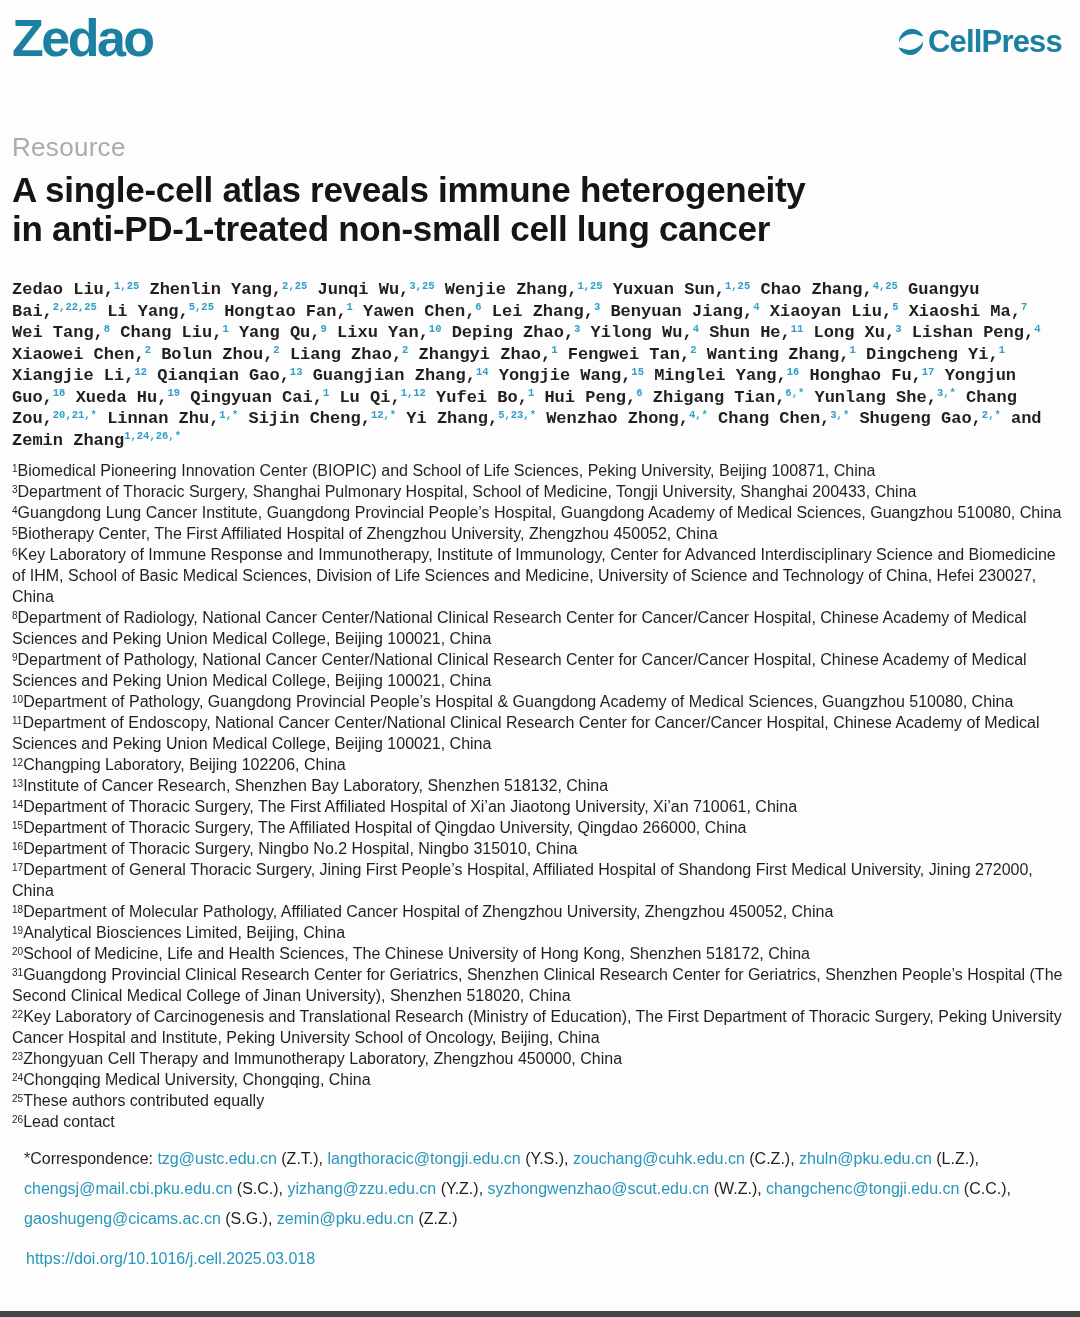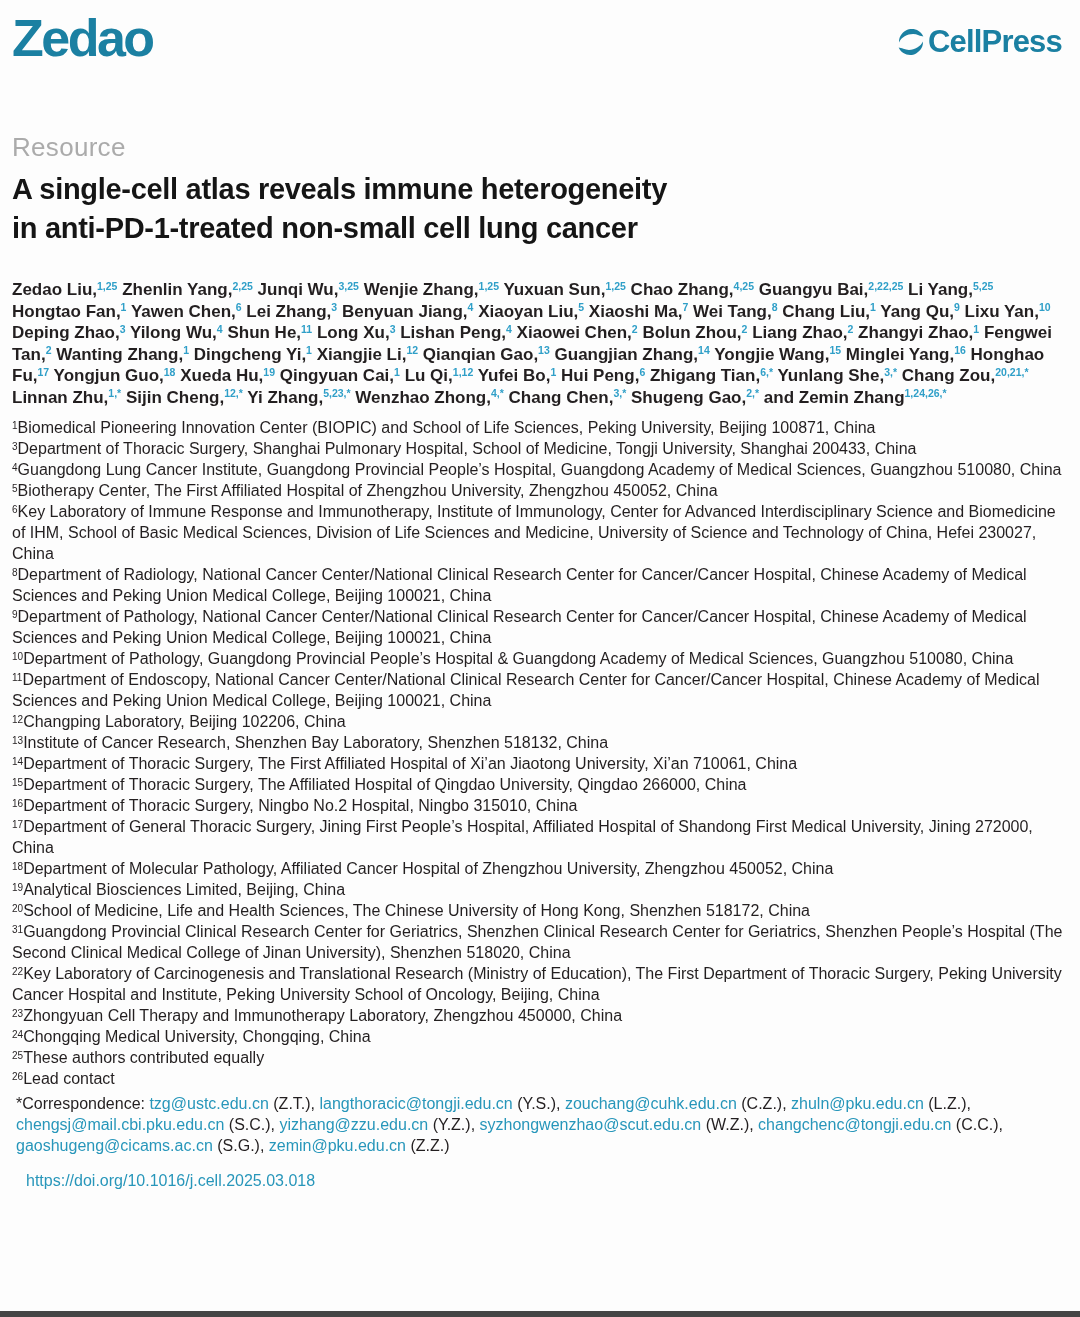"A single-cell atlas reveals immune" .paper-title { font-size: 29px -> 35px }
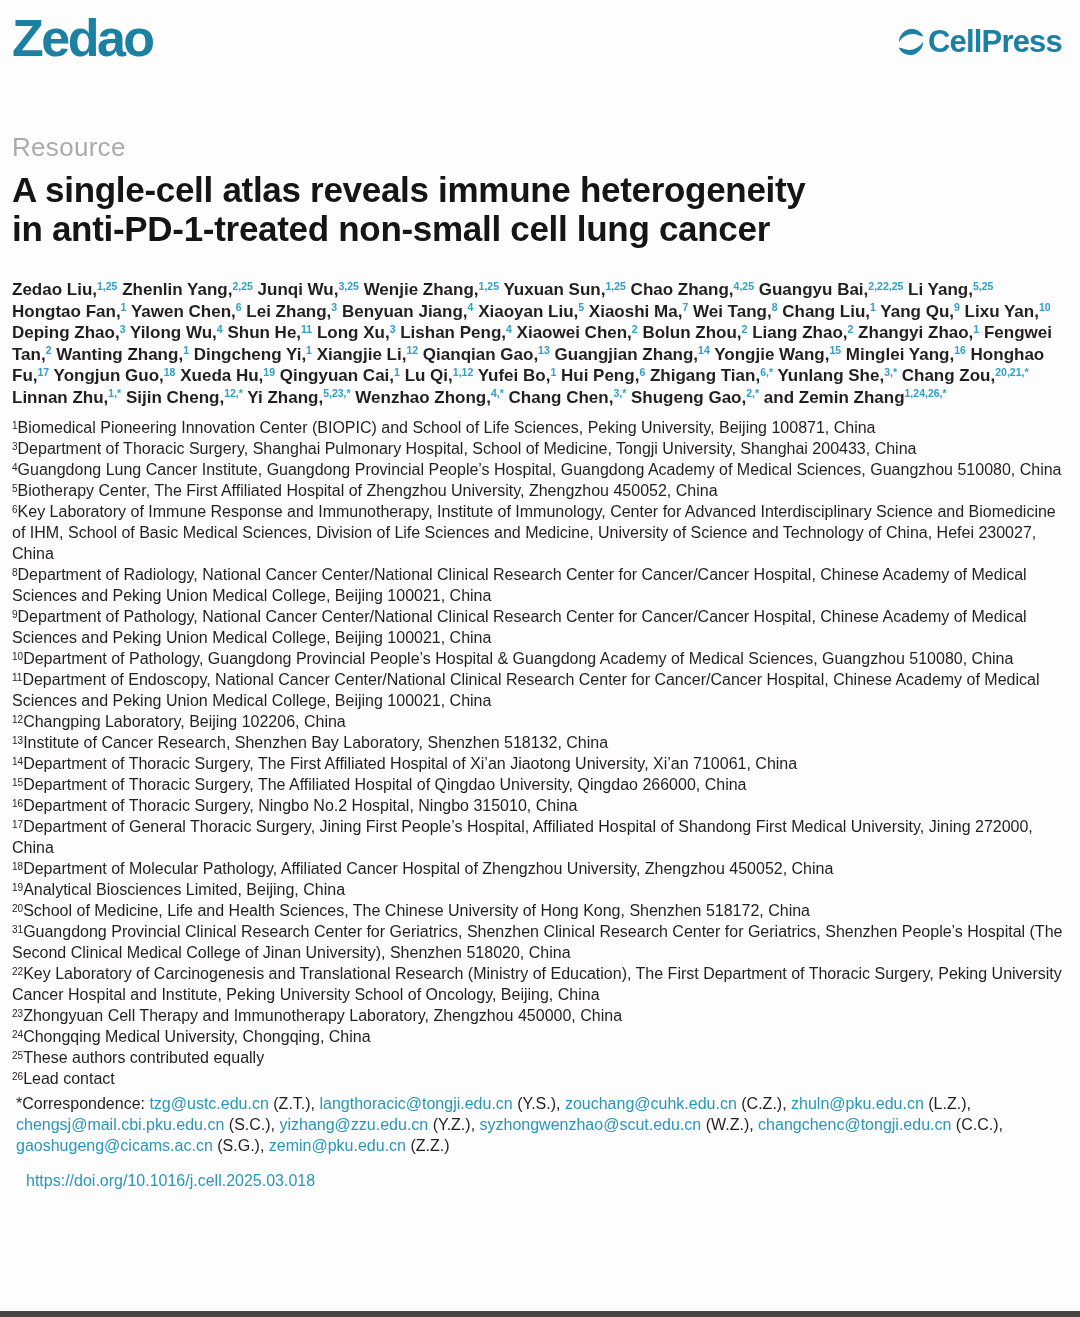"Zedao Liu,1,25 Zhenlin Yang,2,25 Junqi" .authors { font-family: none -> Liberation Mono, monospace }
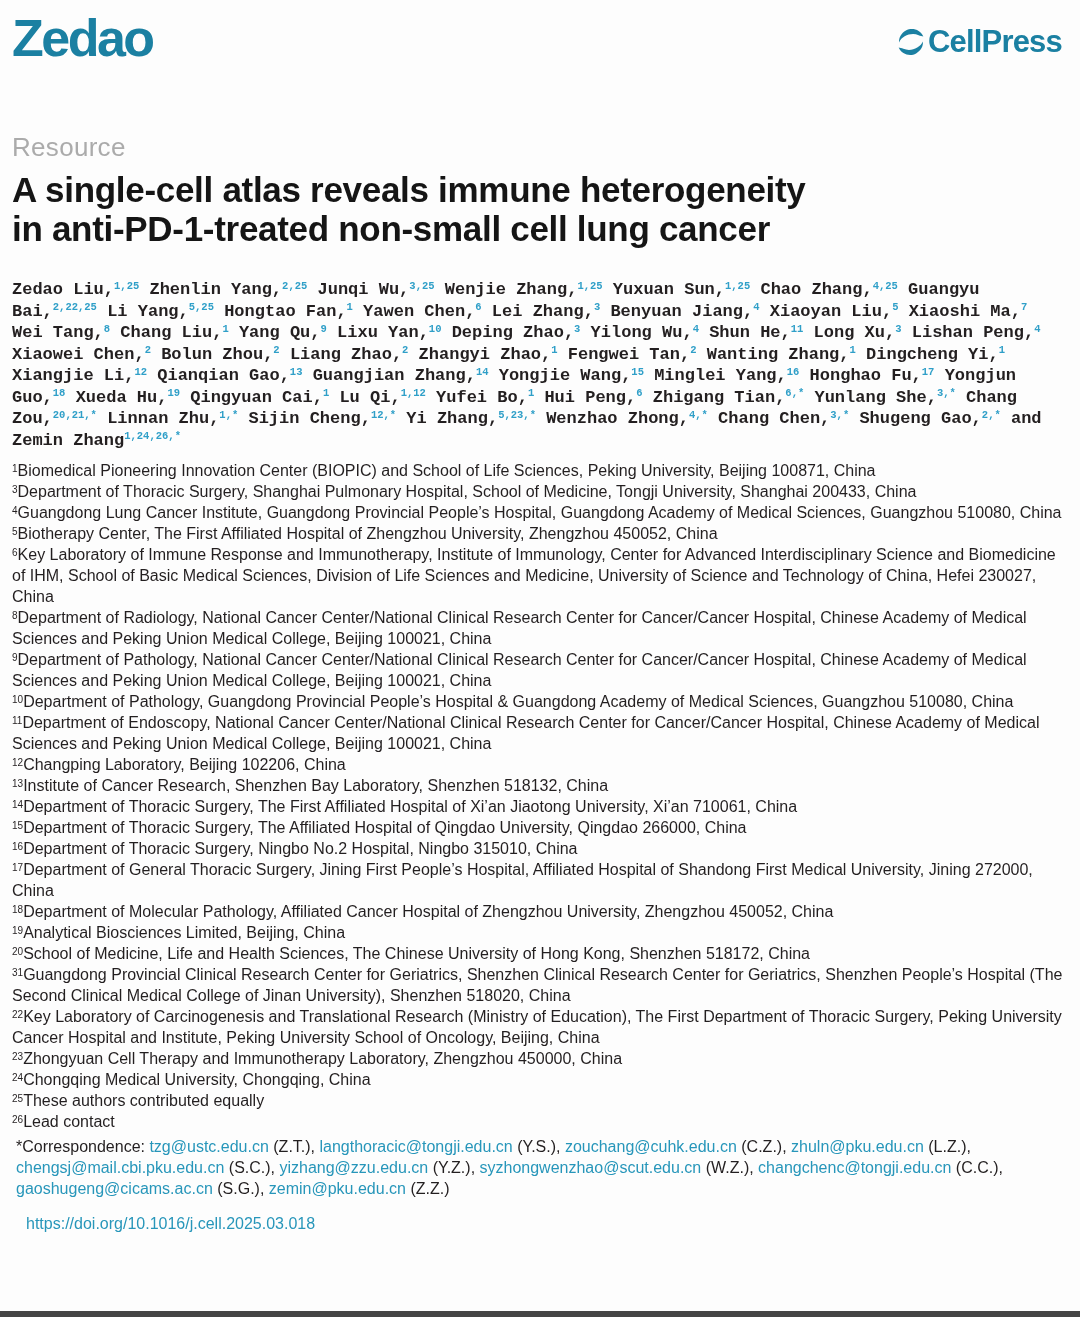"*Correspondence: tzg@ustc.edu.cn (Z.T.)," .correspondence { line-height: 21px -> 30px; margin: 4px -> 12px }
